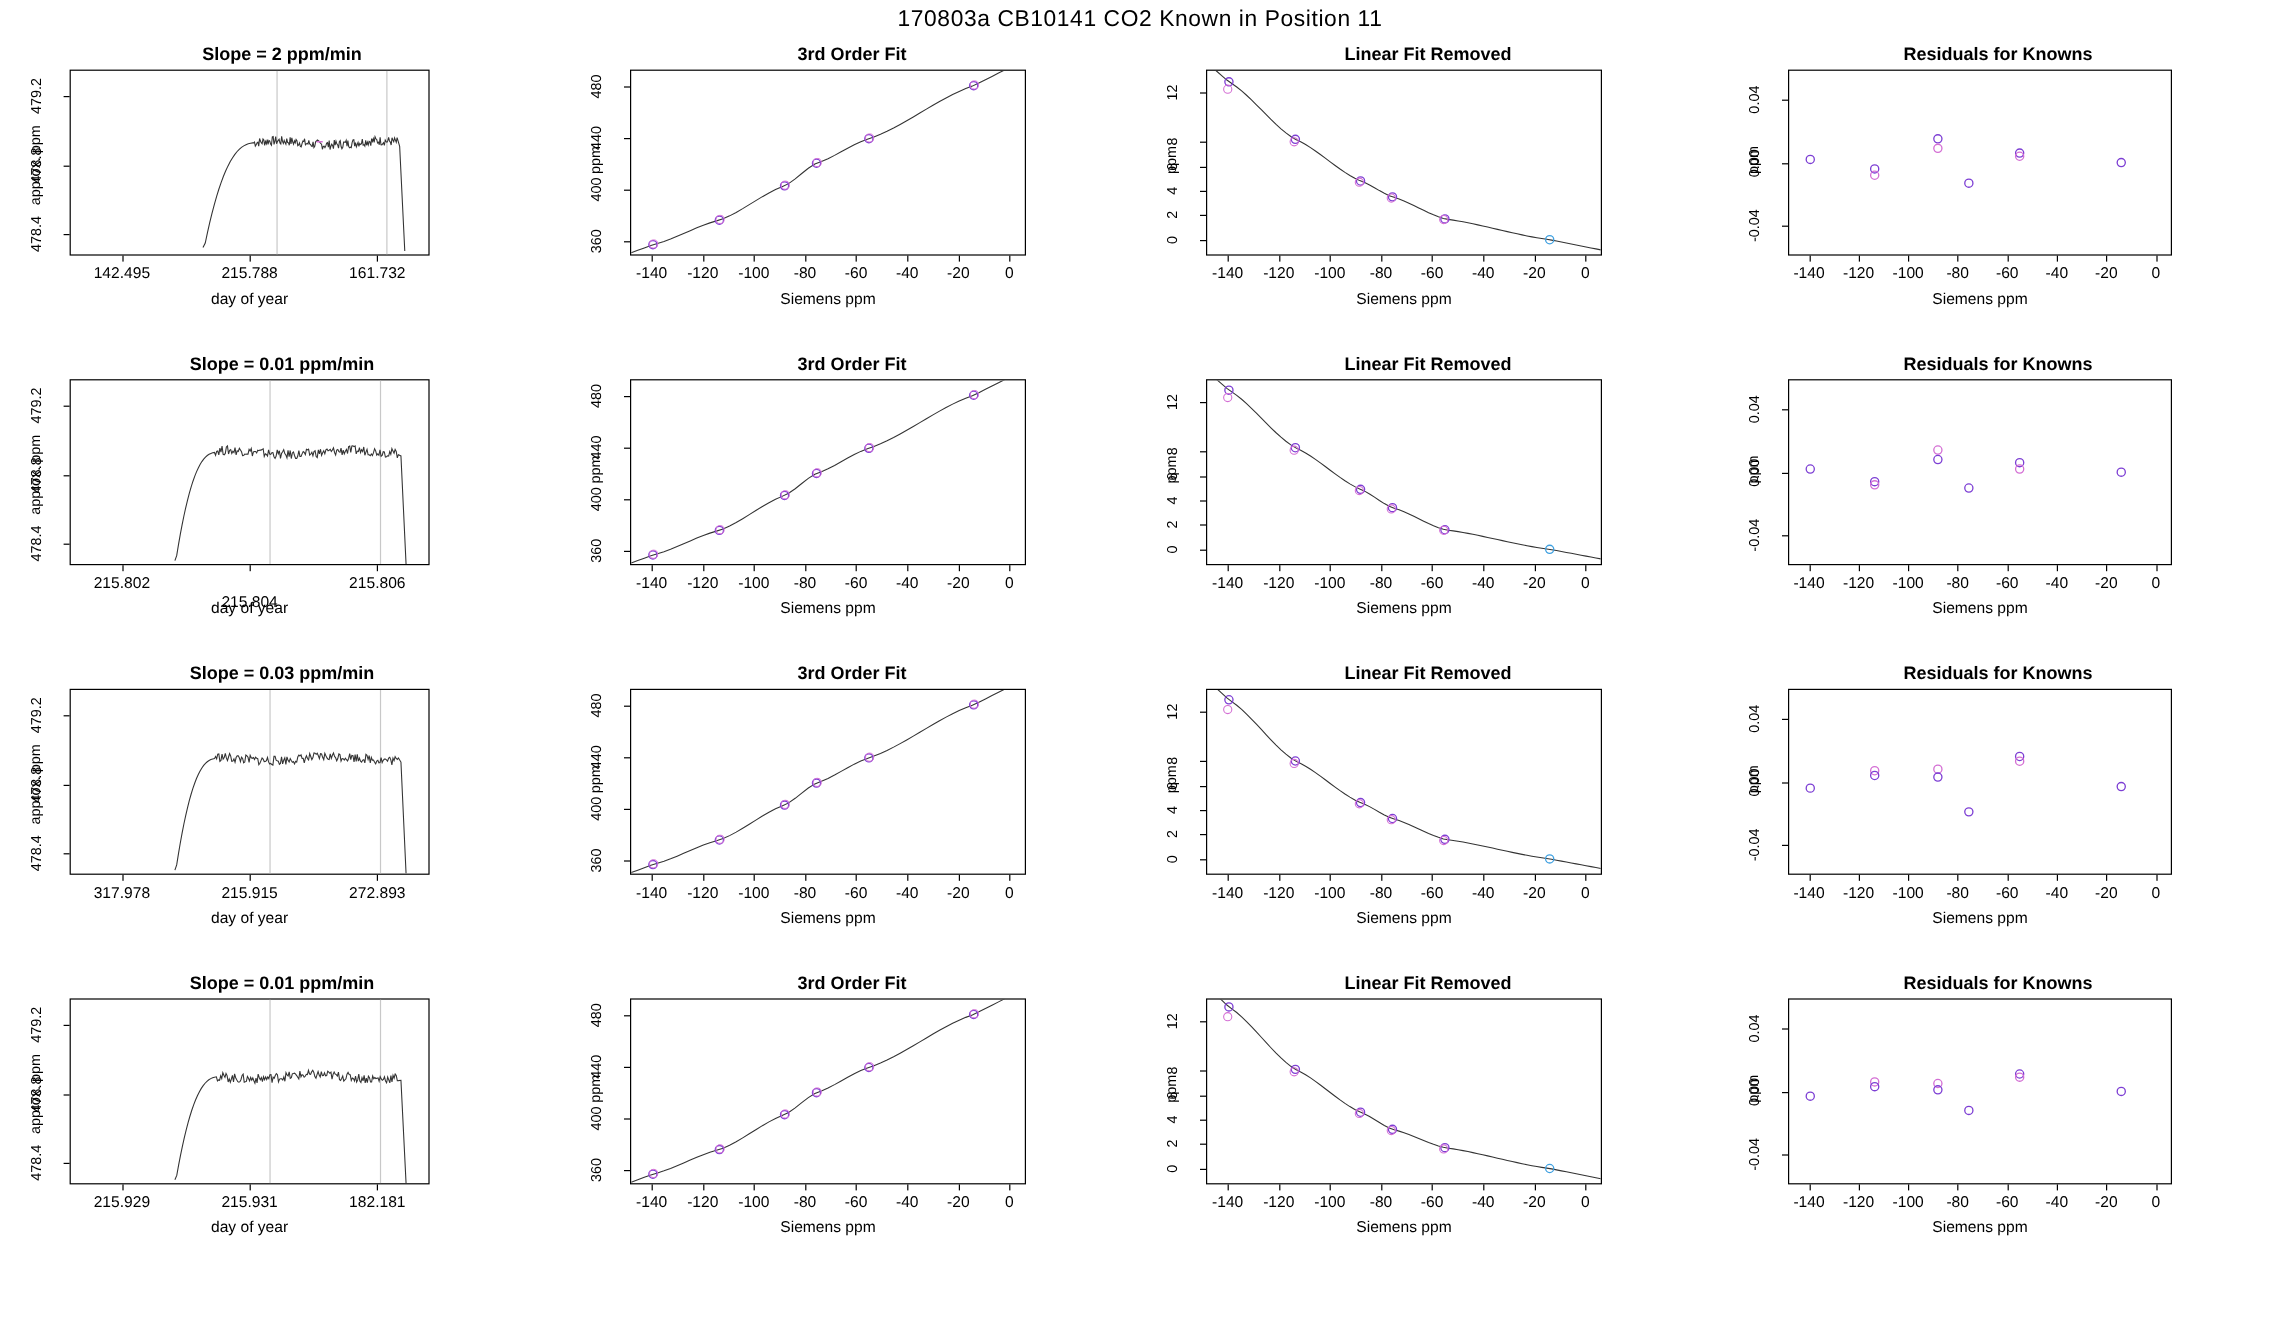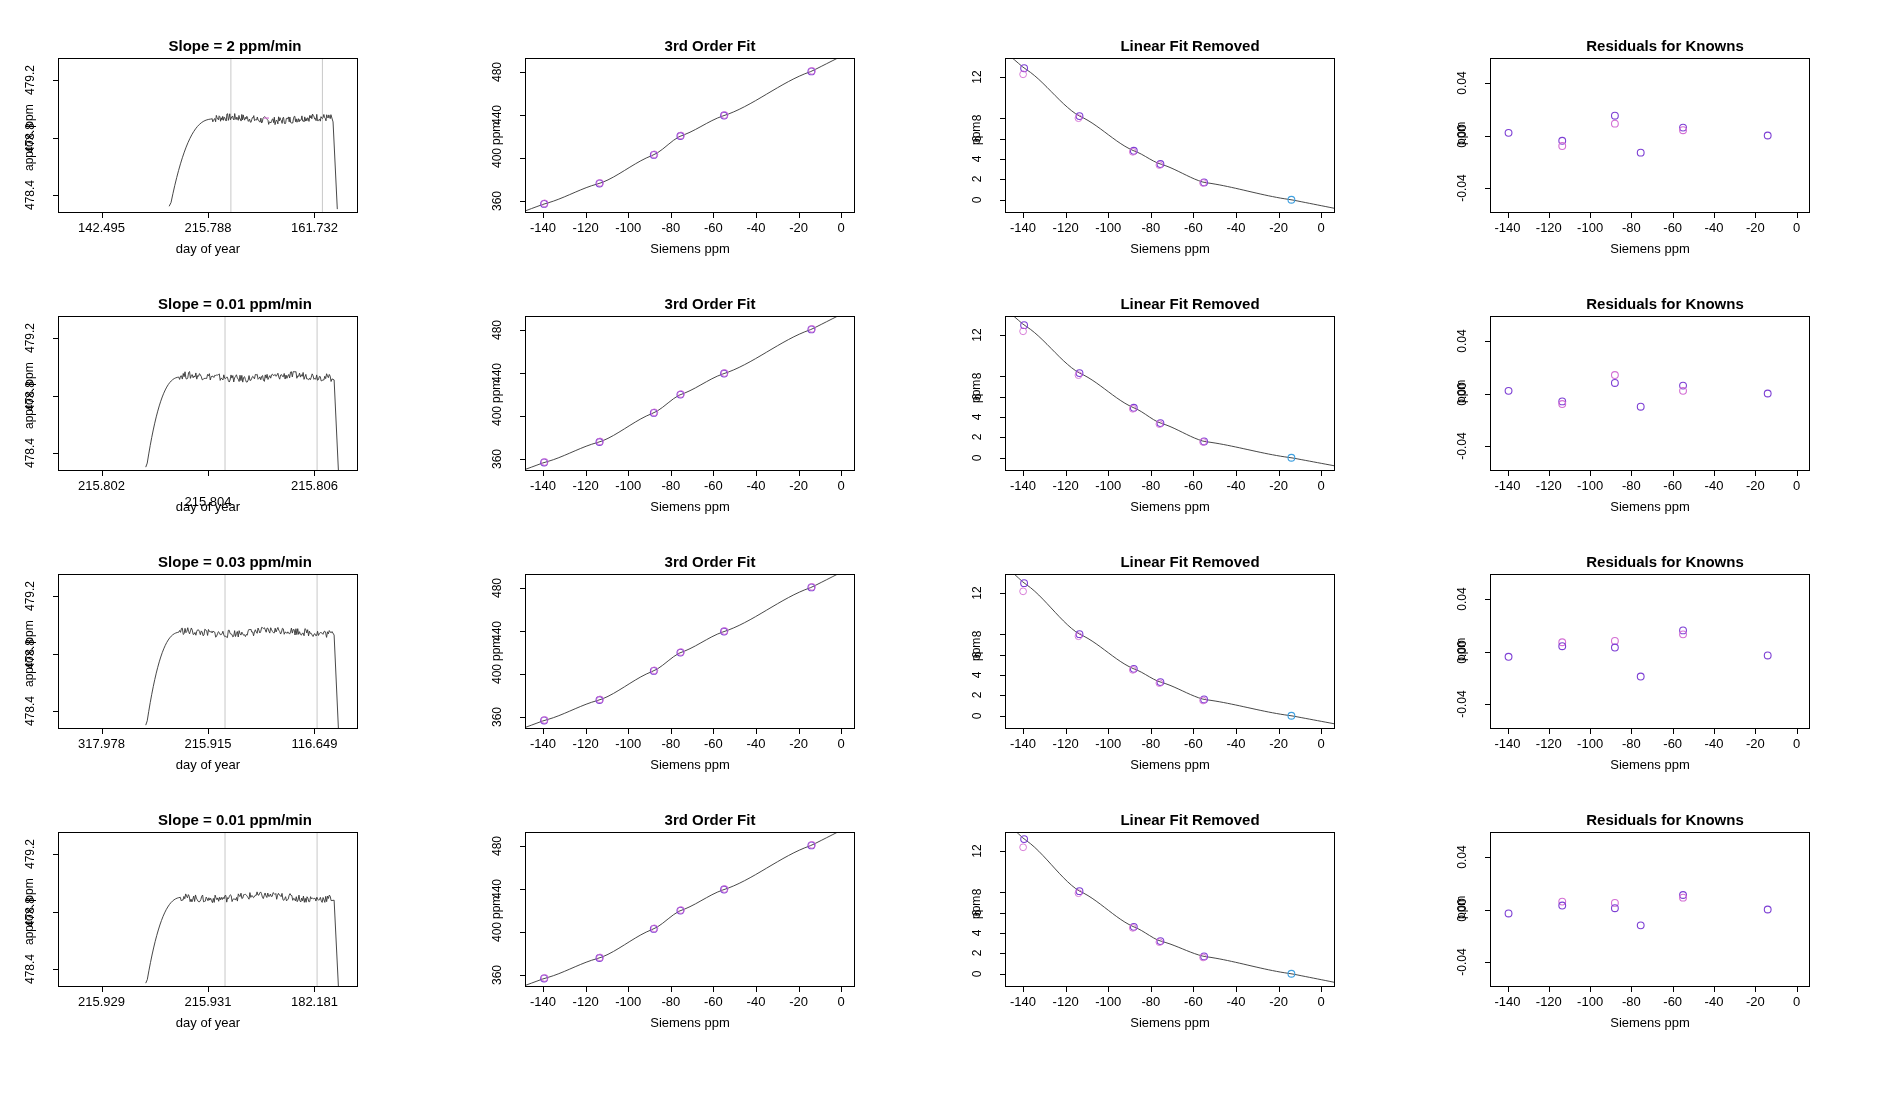"170803a CB10141 CO2 Known in" div.main-title { html: none -> <div>170803a CB10141 CO2 Known in Position 11</div> }
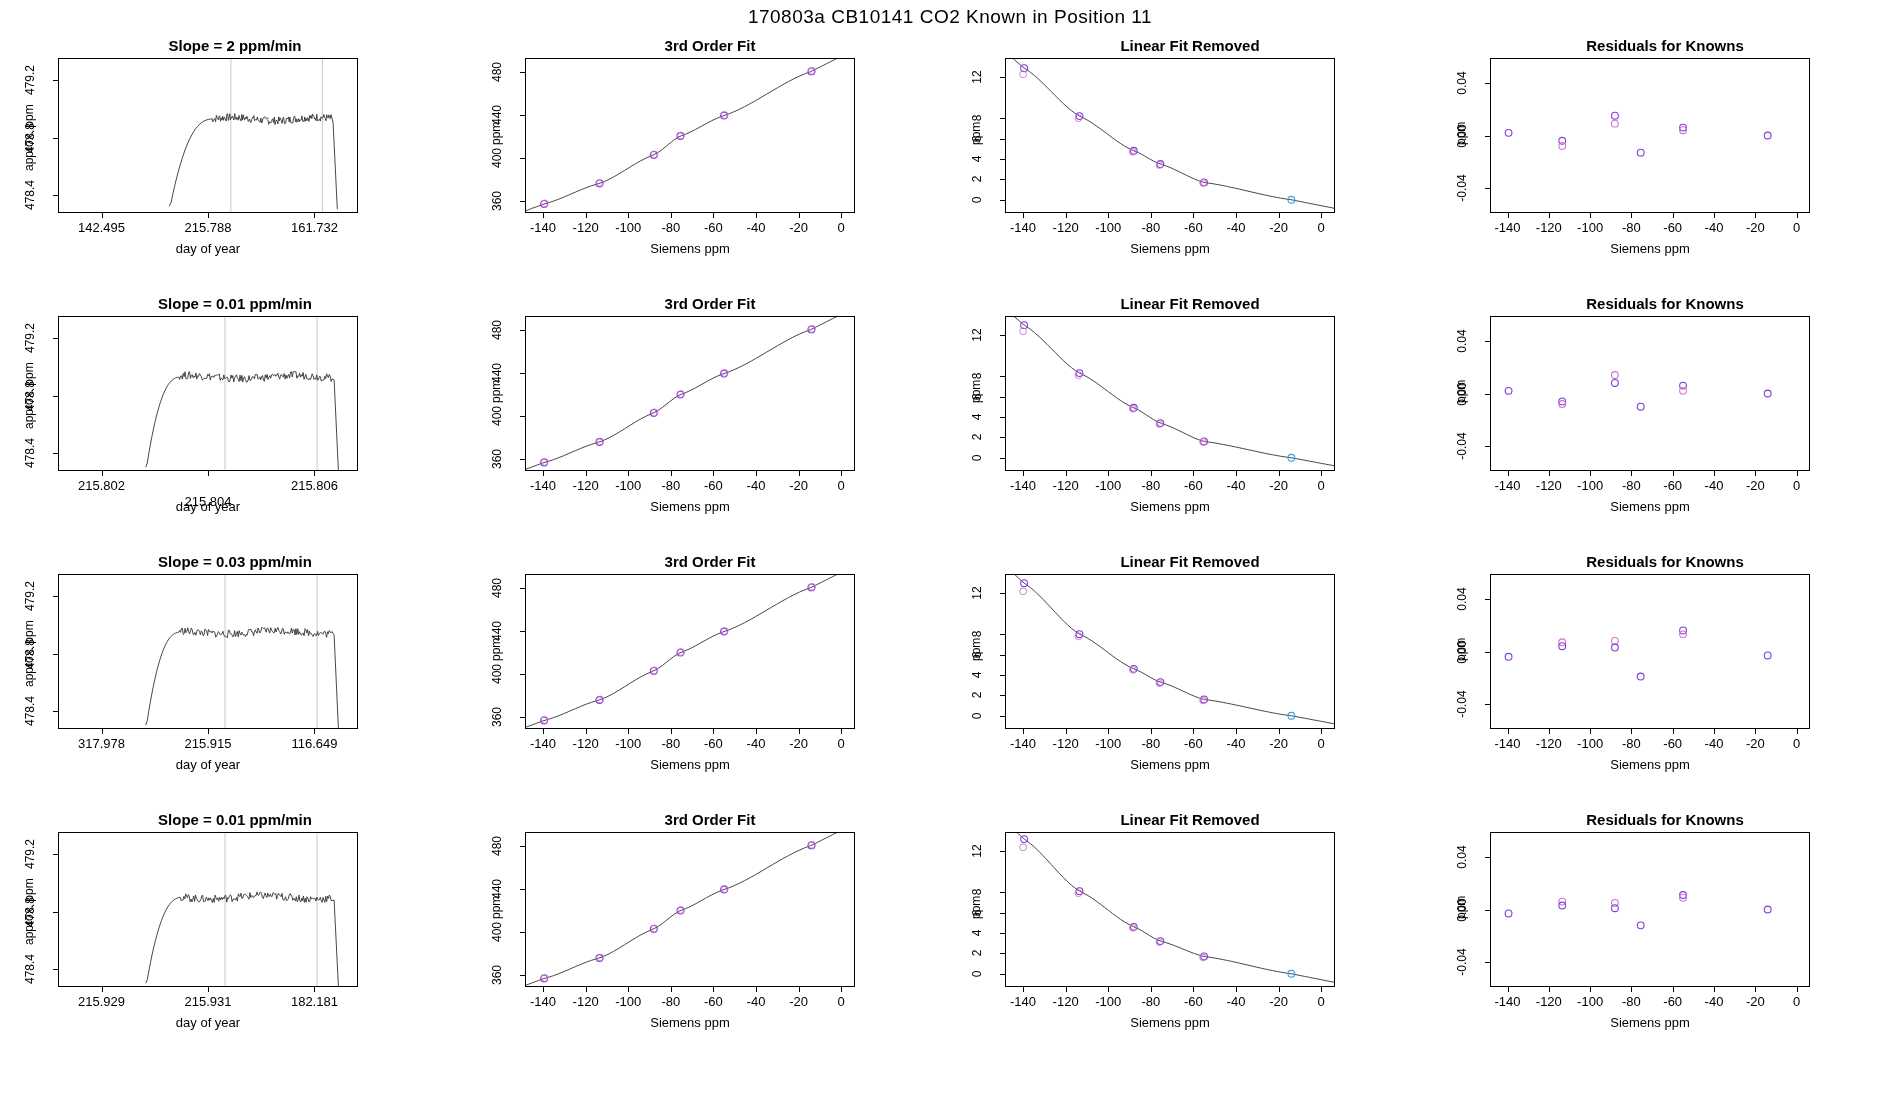"116.649" div.tick-x { text: 116.649 -> 272.893 }
